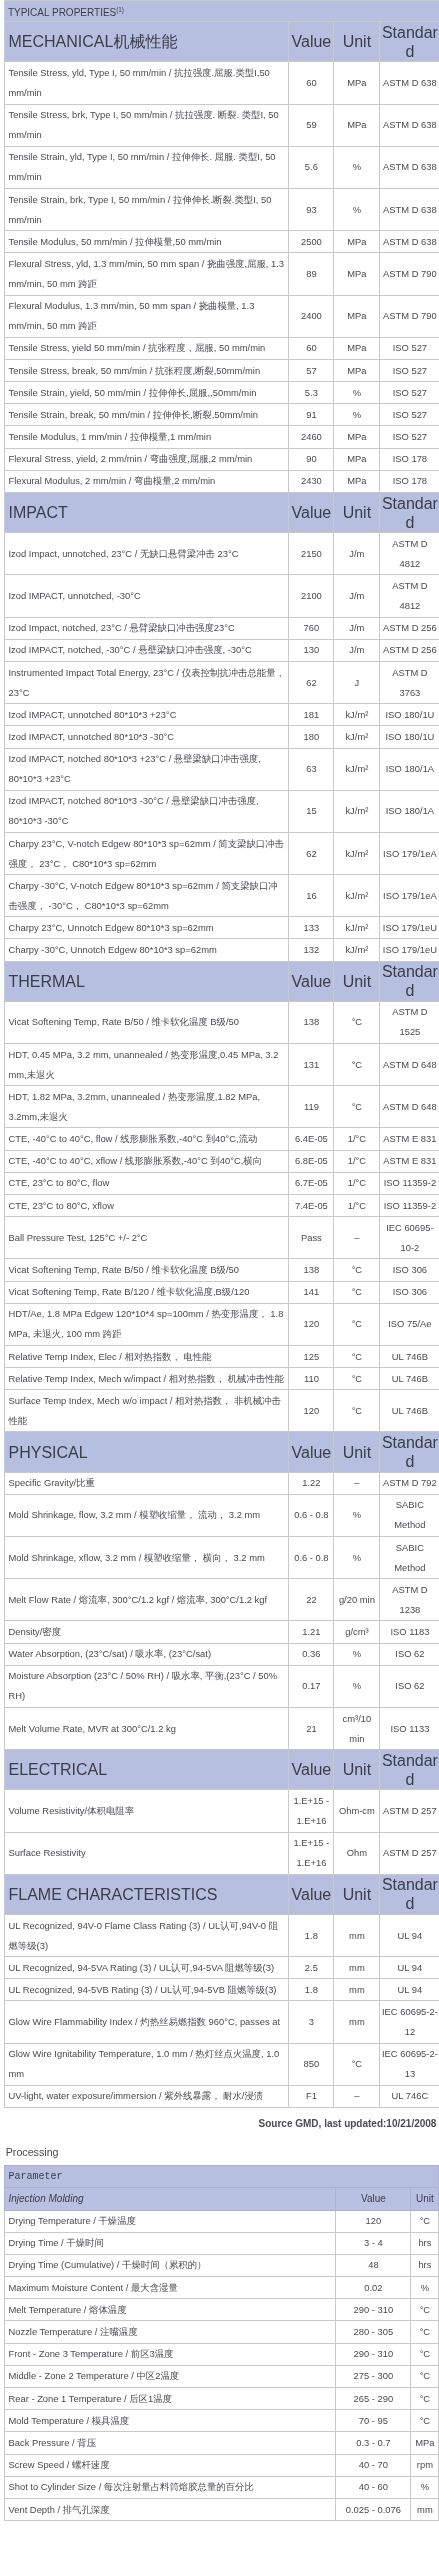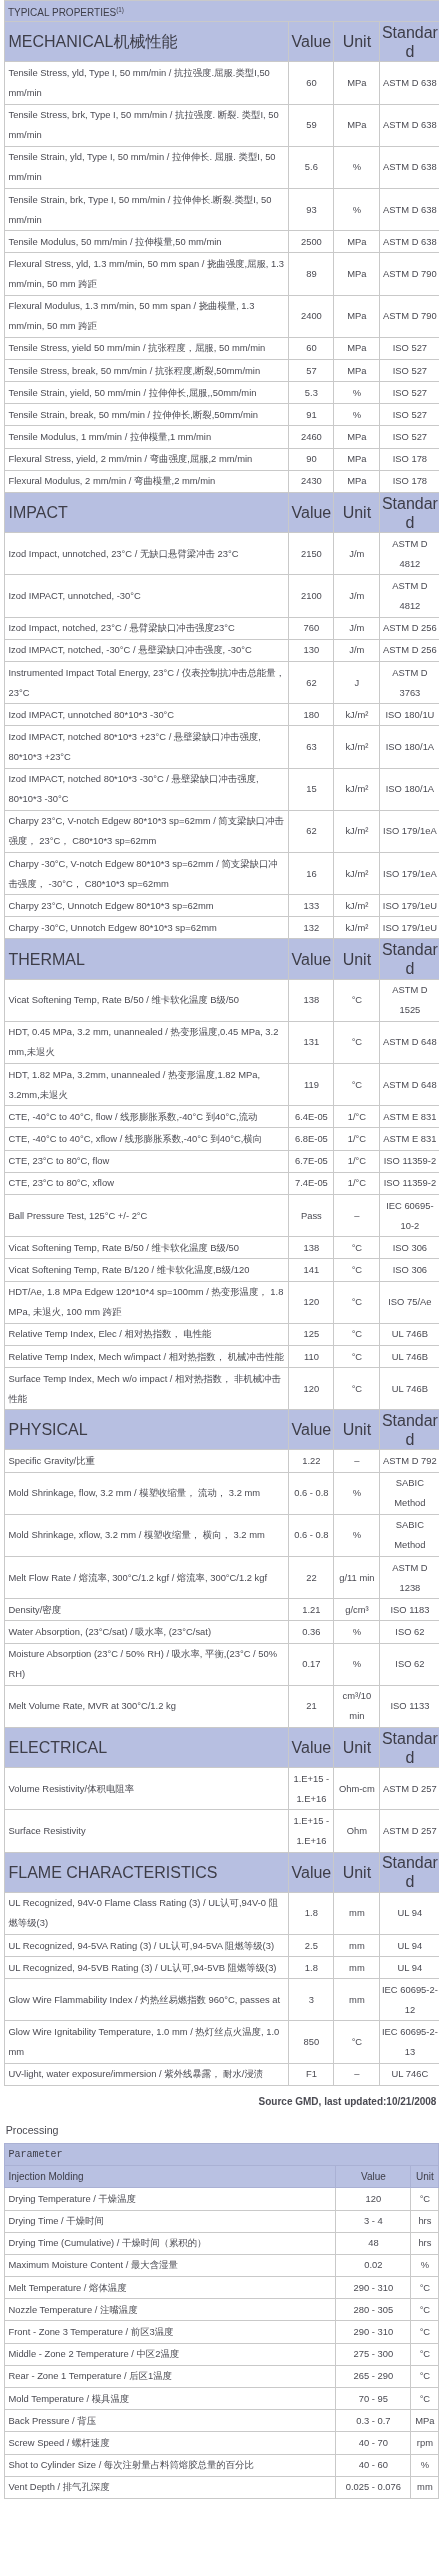"Izod IMPACT, unnotched 80*10*3 +23°C" tr { html: none -> <tr> <td>Izod IMPACT, unnotched 80*10*3 +23°C</td> <td>181</td> <td>kJ/m²</td> <td>ISO 180/1U</td> </tr> }
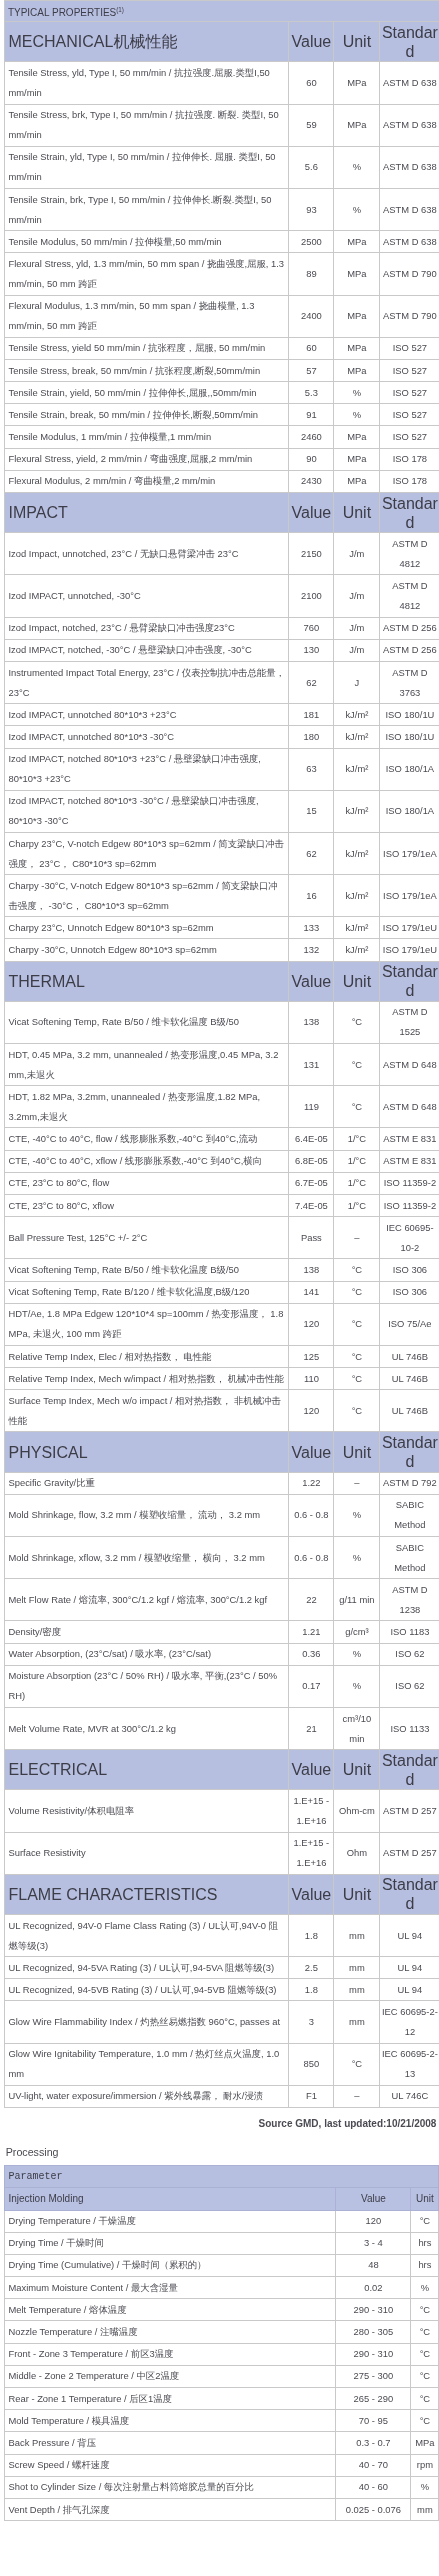"g/11 min" td.c { text: g/11 -> g/20 }
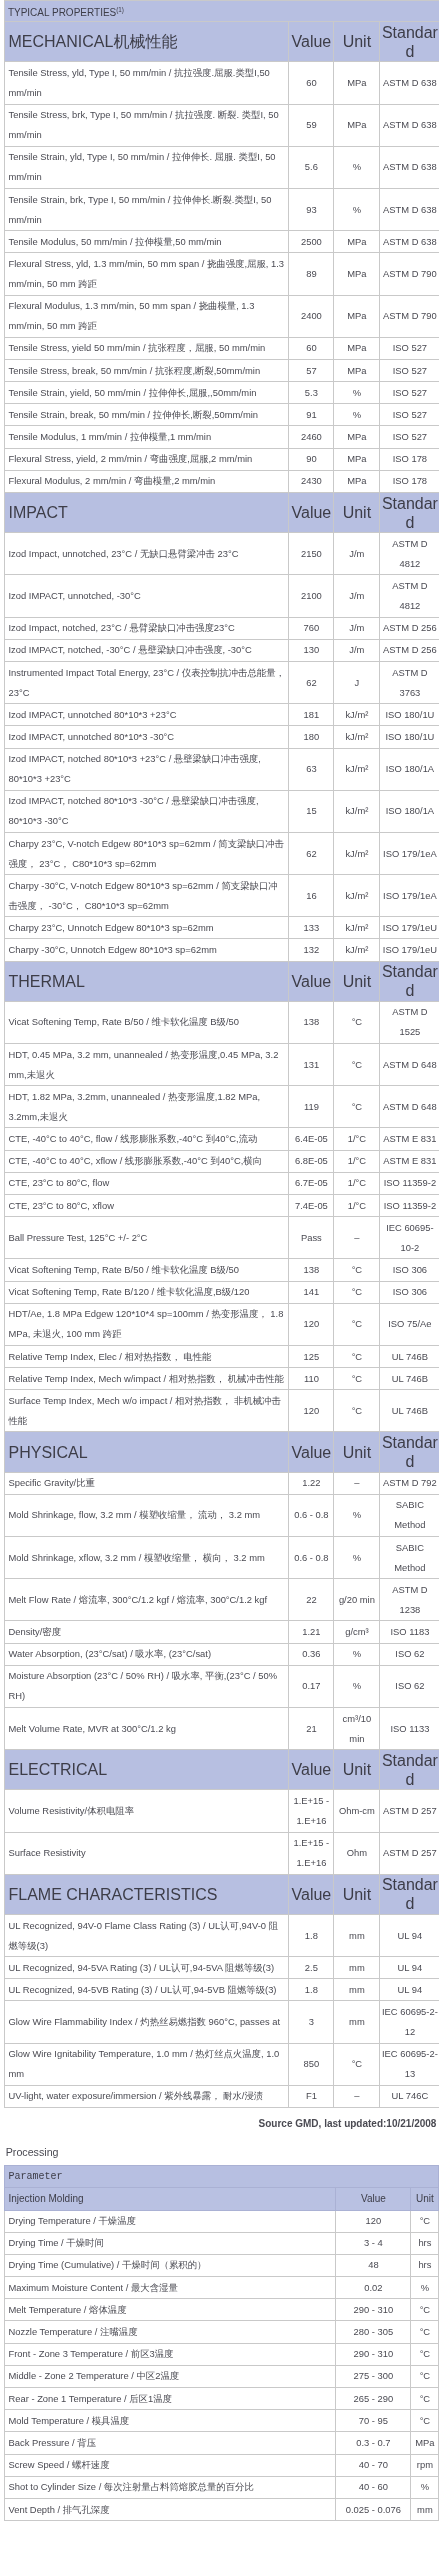"Injection Molding" tr.subhead-row td.prop { font-style: none -> italic }
